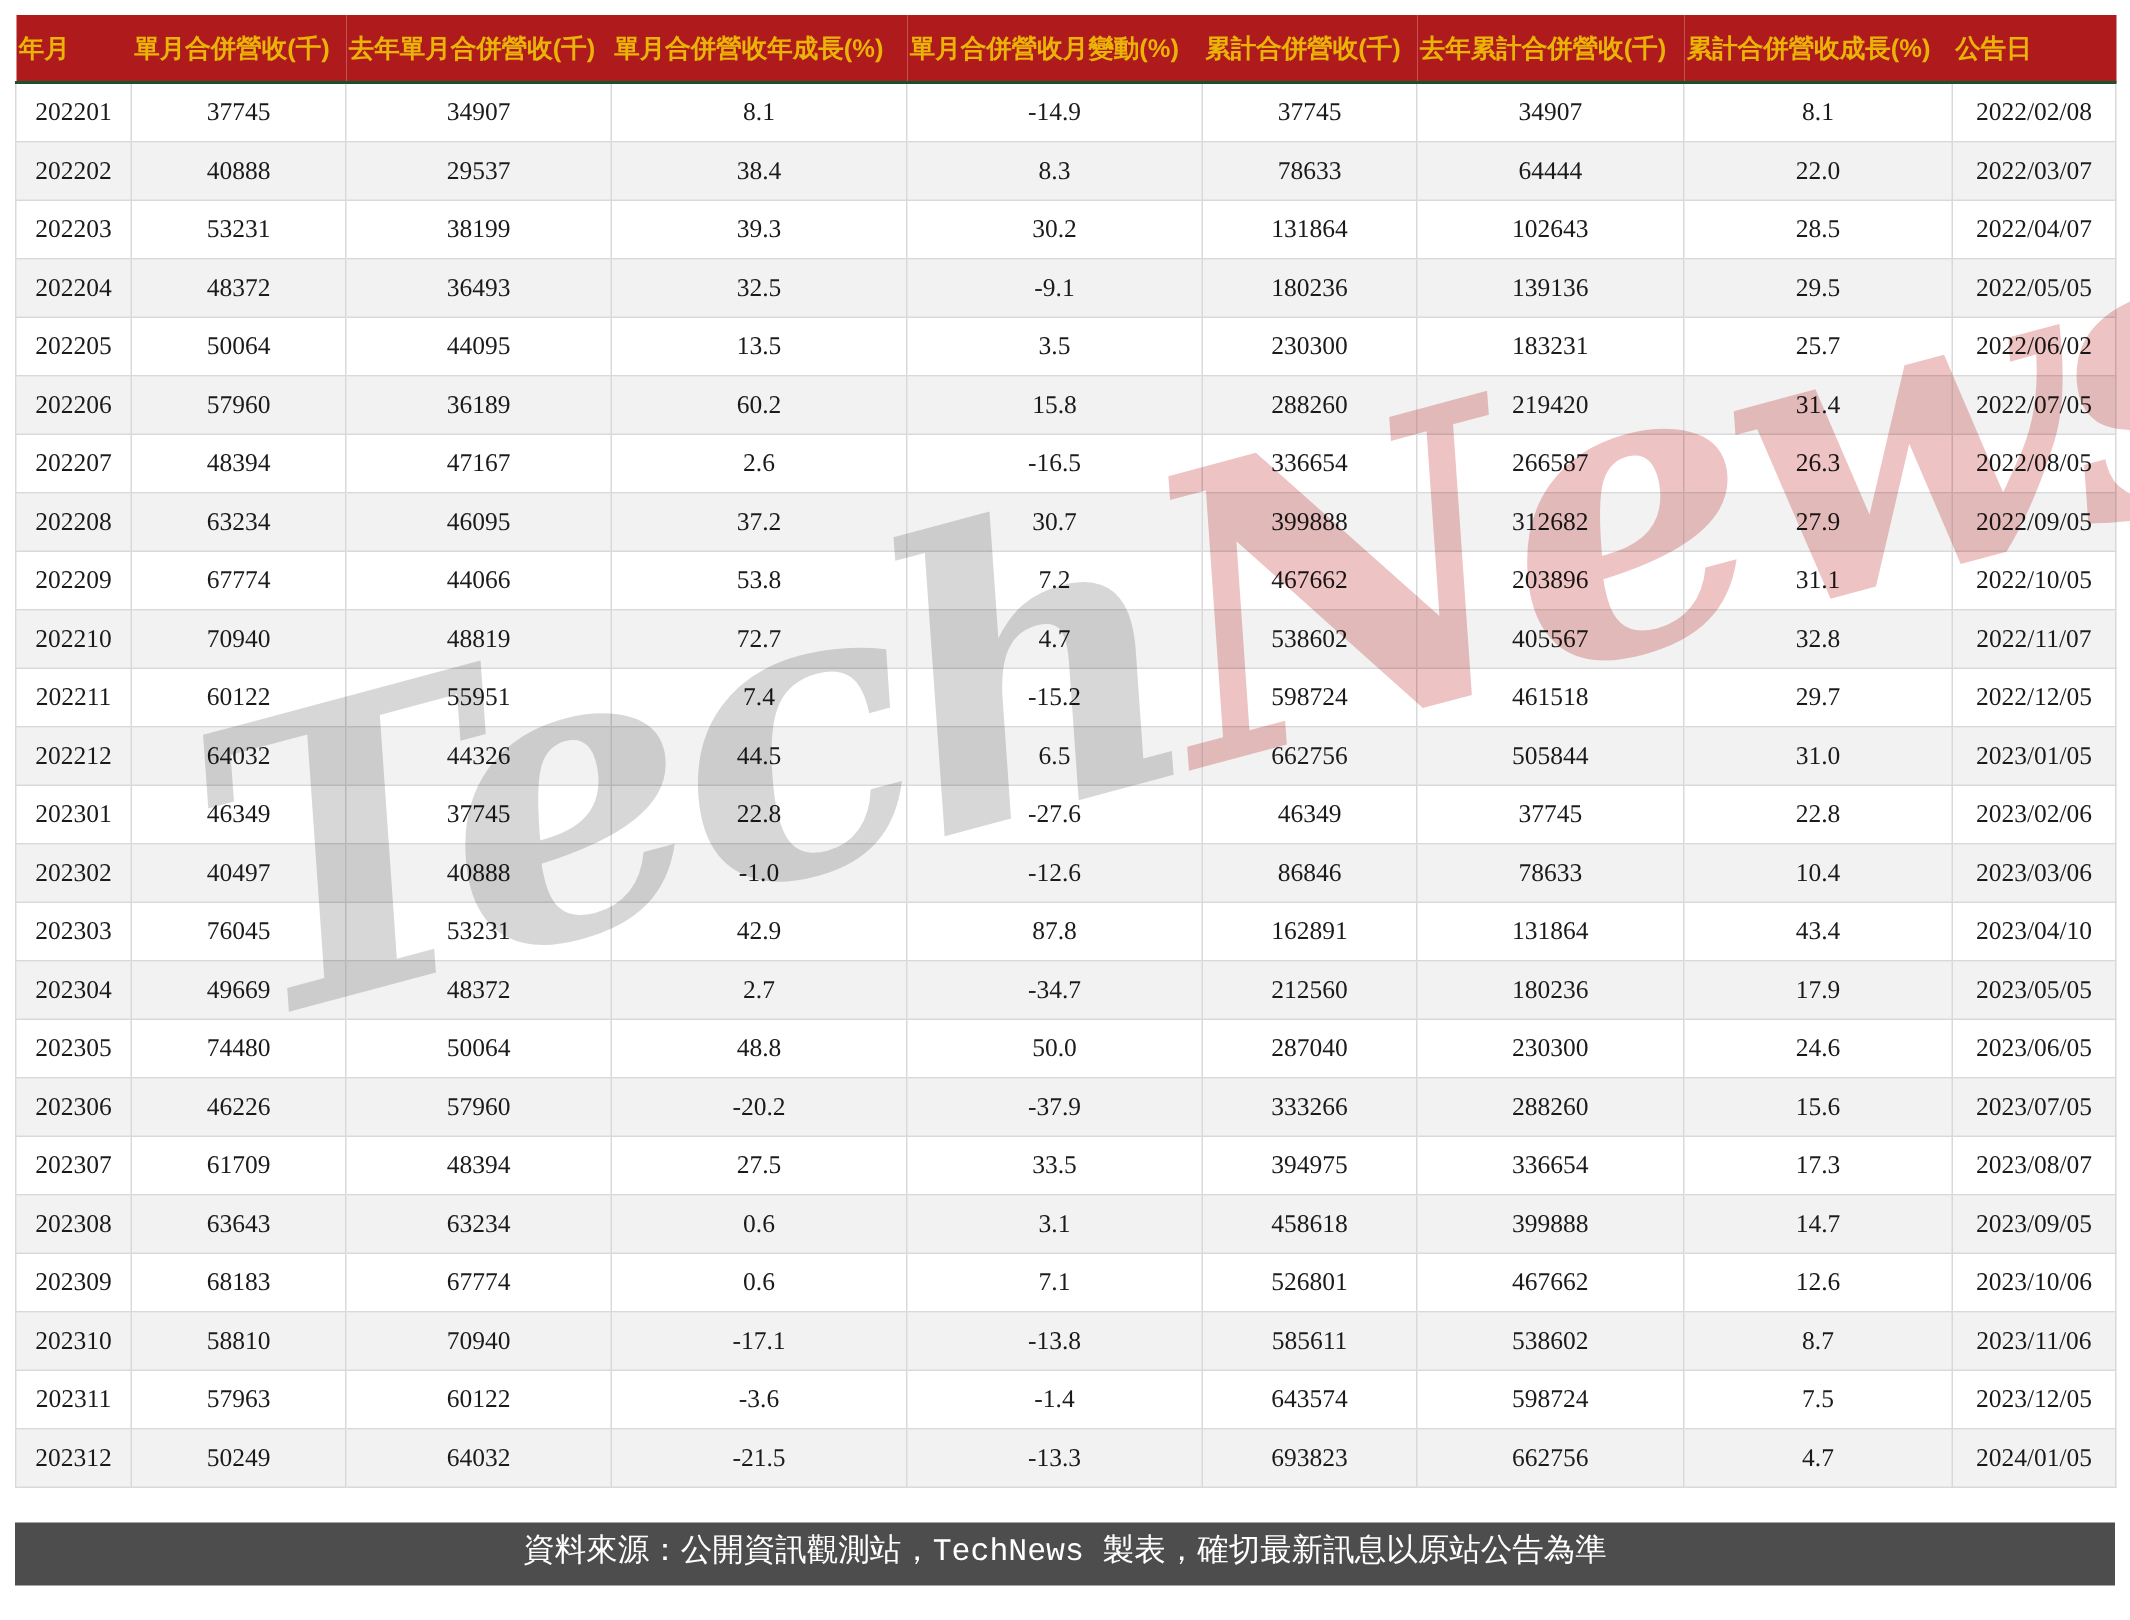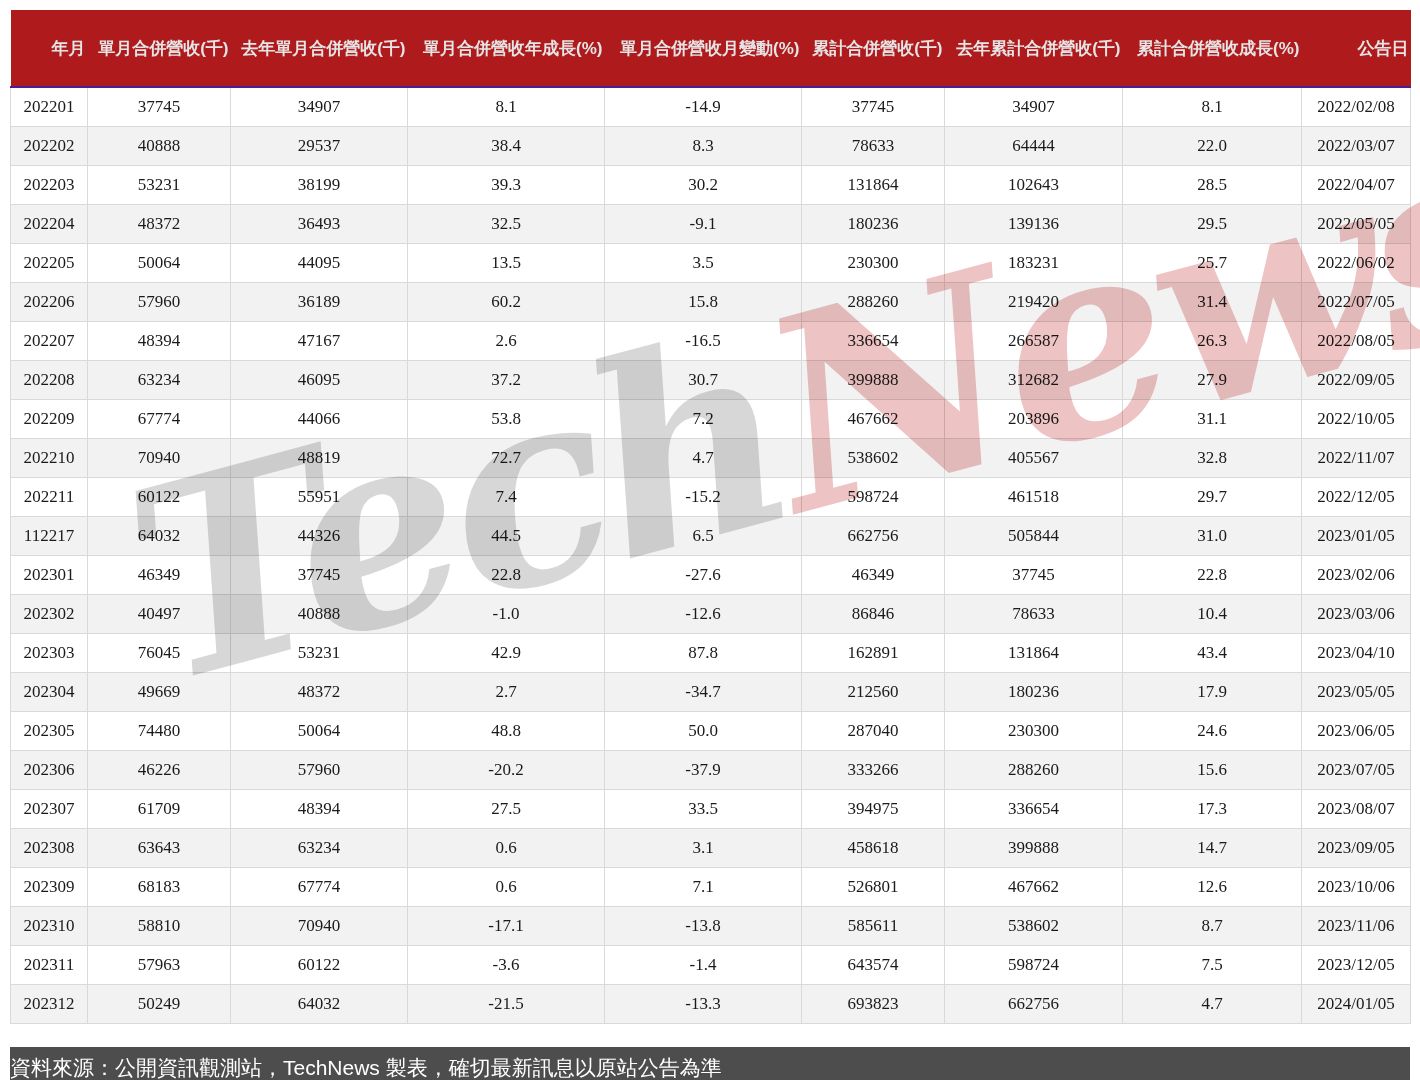"年月" table.revenue thead th { color: #e5e5e5 -> #eab308; padding: 16px 2px -> 0 2px; text-align: right -> left }
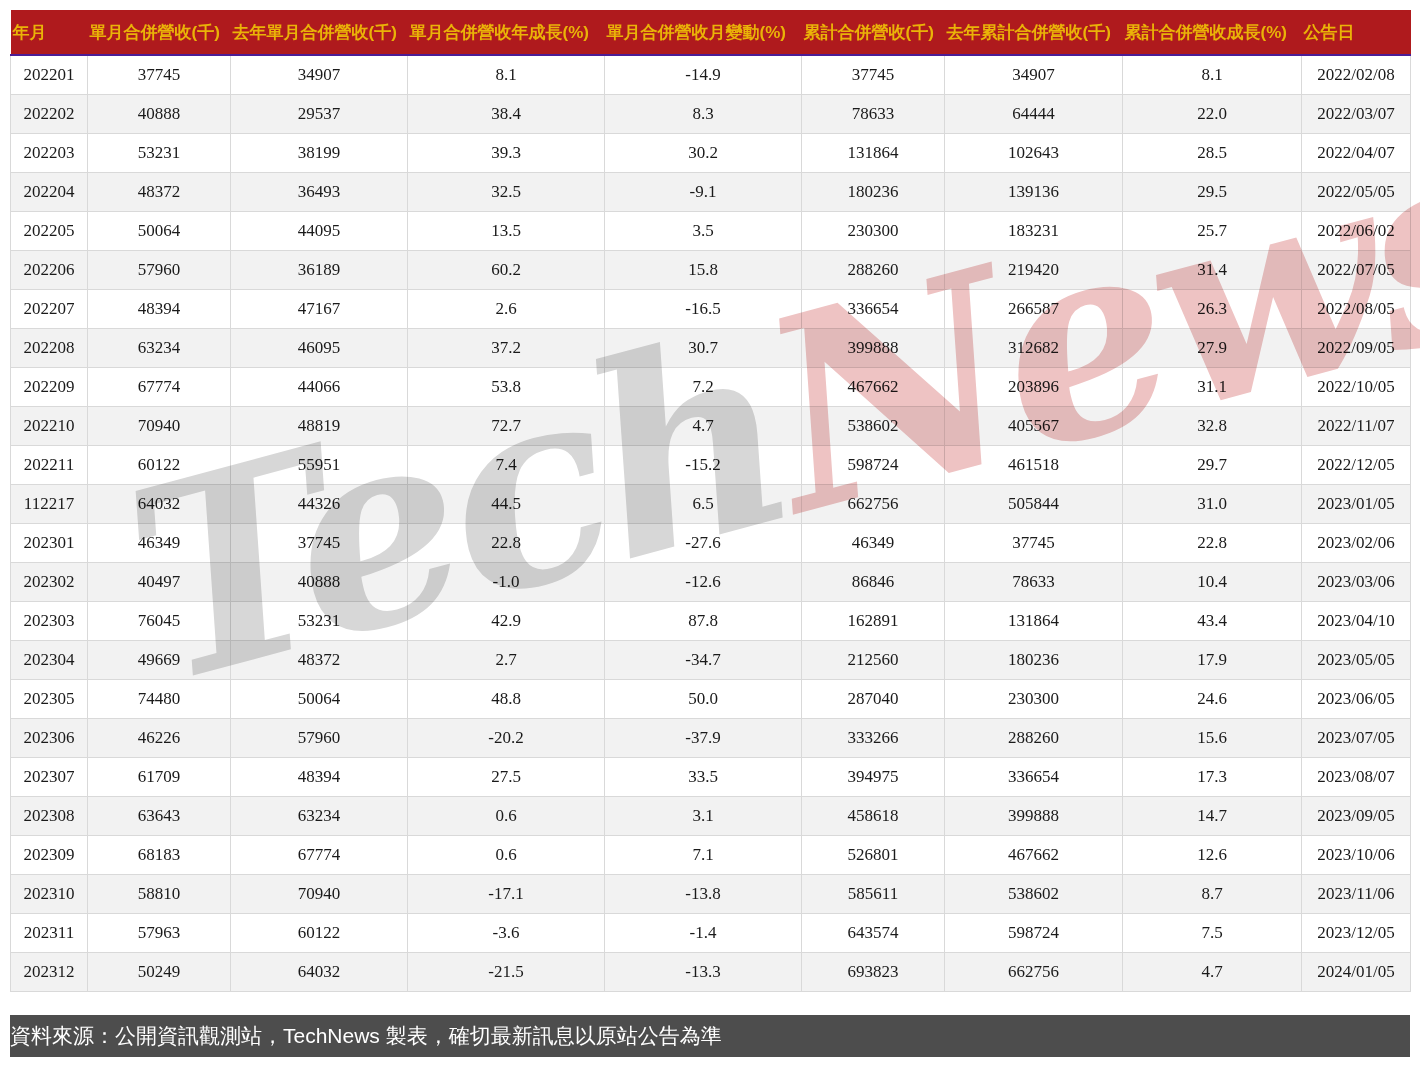"202201" table.revenue tbody { border-top: 2px solid #4c1d95 -> 2px solid #14532d }
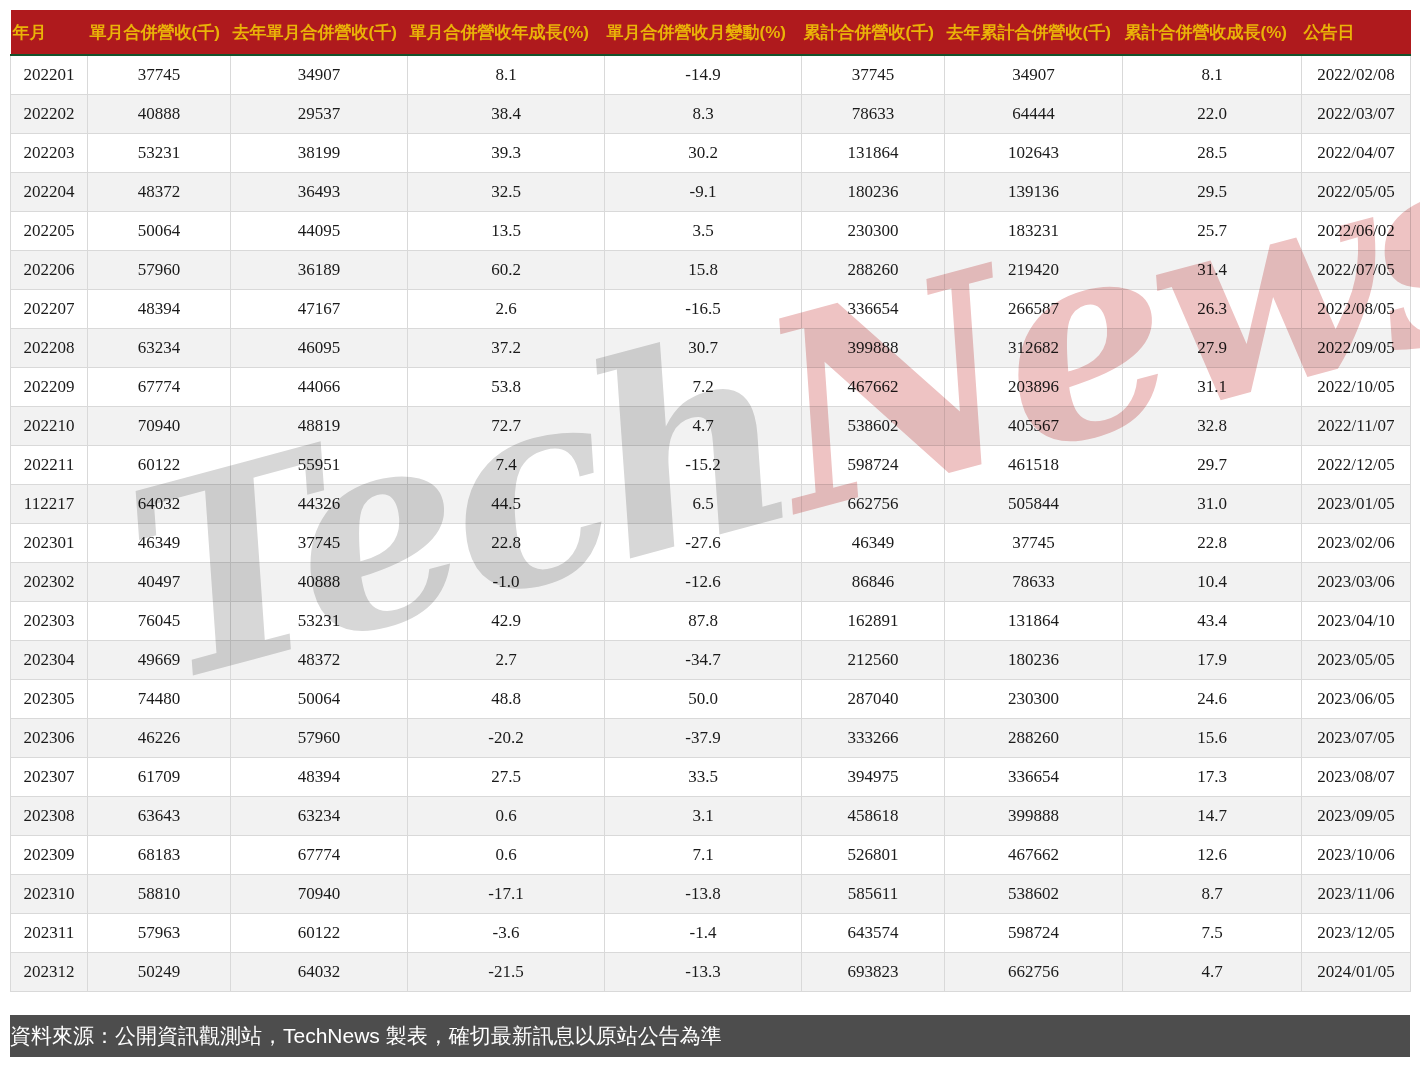"112217" td { text: 112217 -> 202212 }
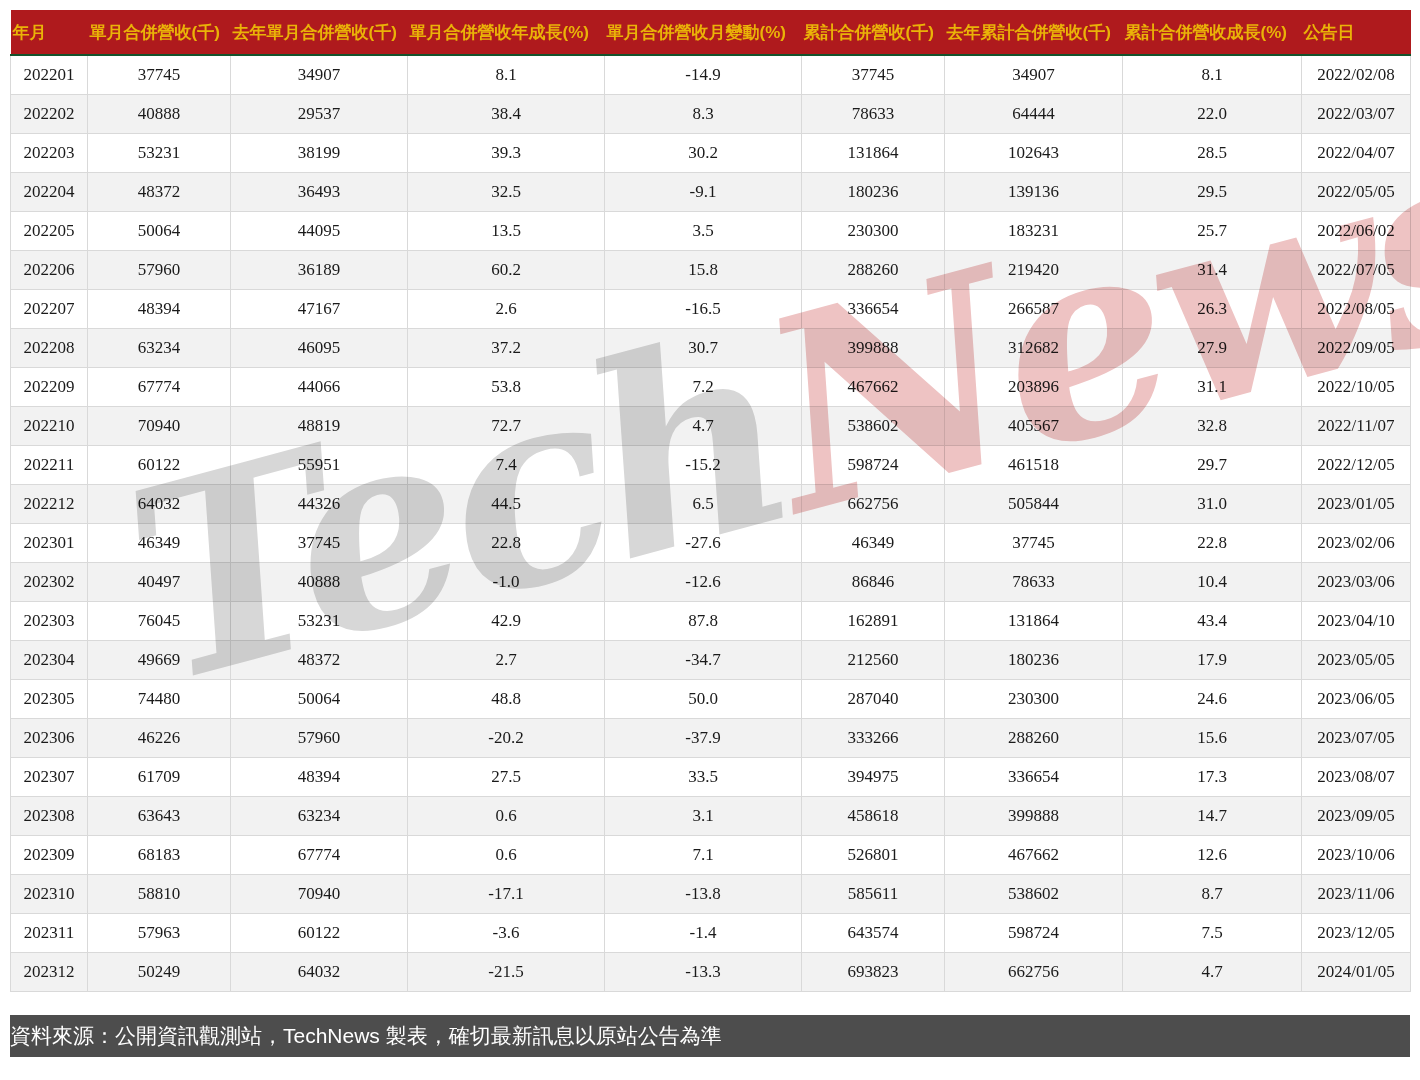"資料來源：公開資訊觀測站，TechNews 製表，確切最新訊息以原站公告為準" .footer-bar { font-family: Liberation Sans, sans-serif -> Liberation Mono, monospace; text-align: left -> center }
